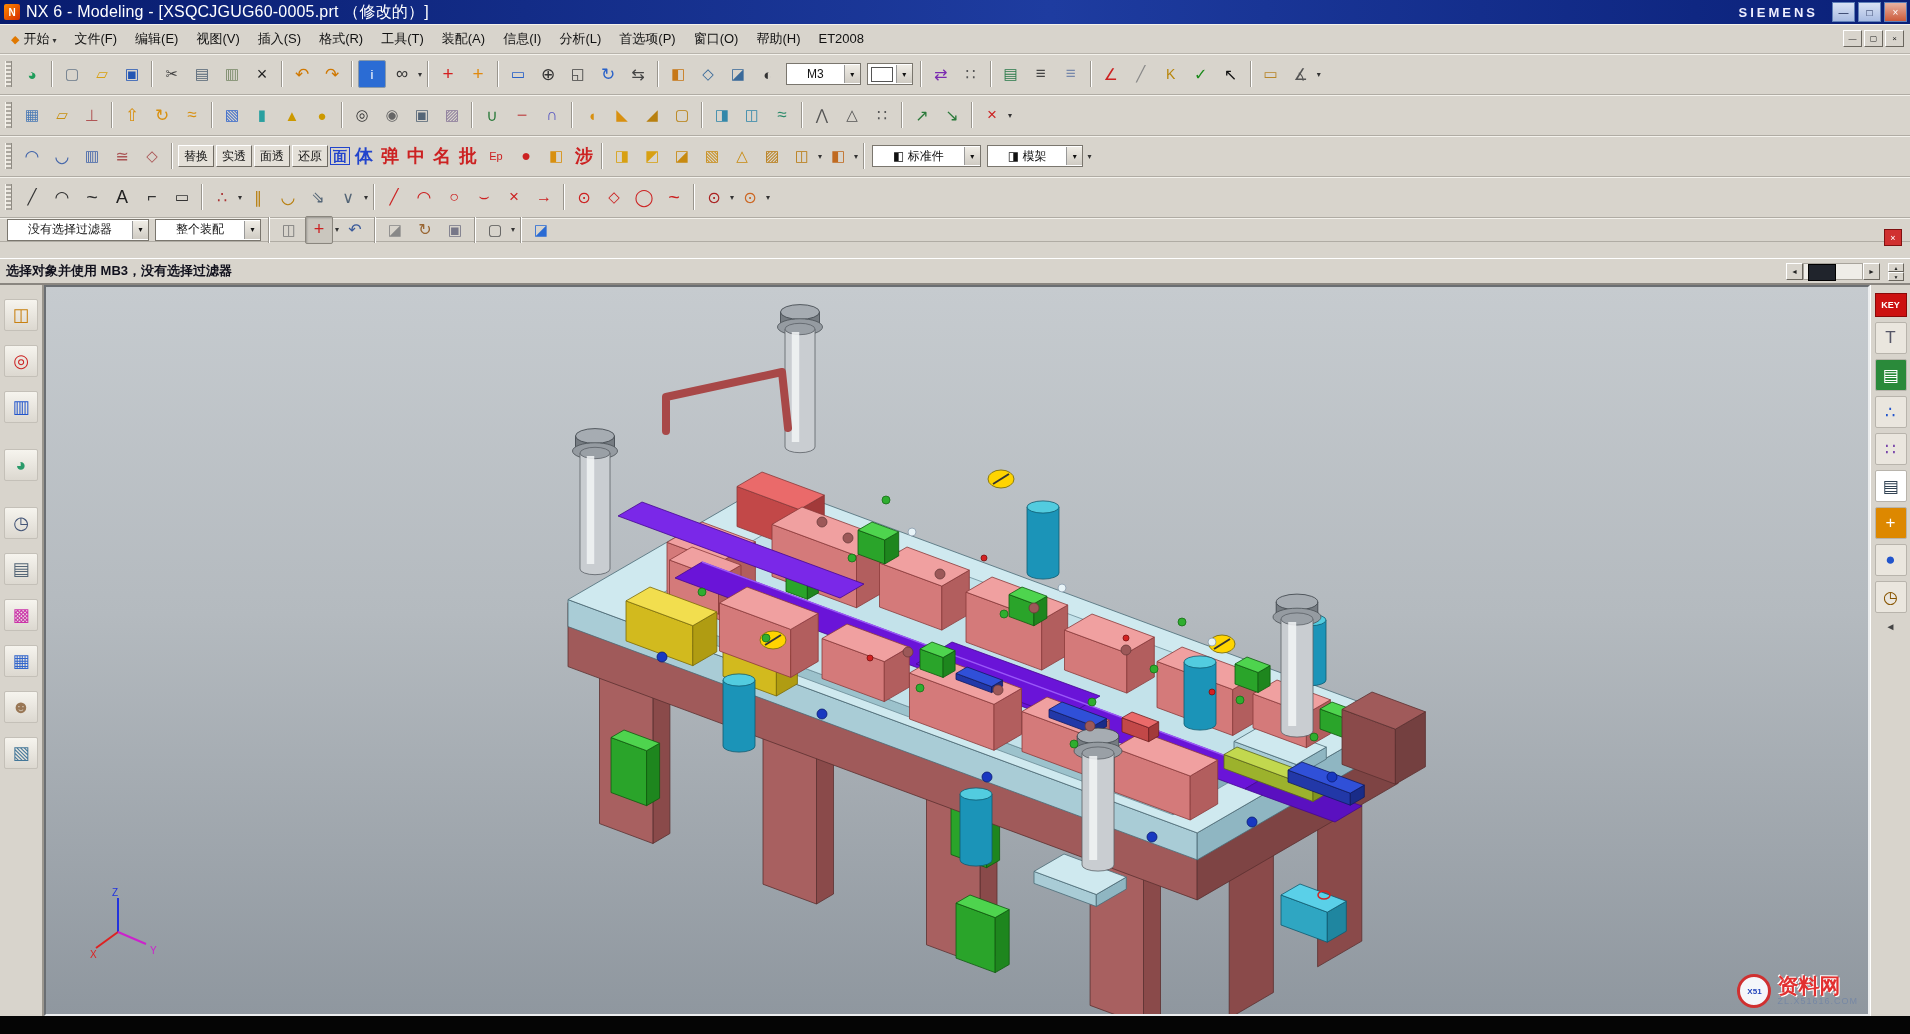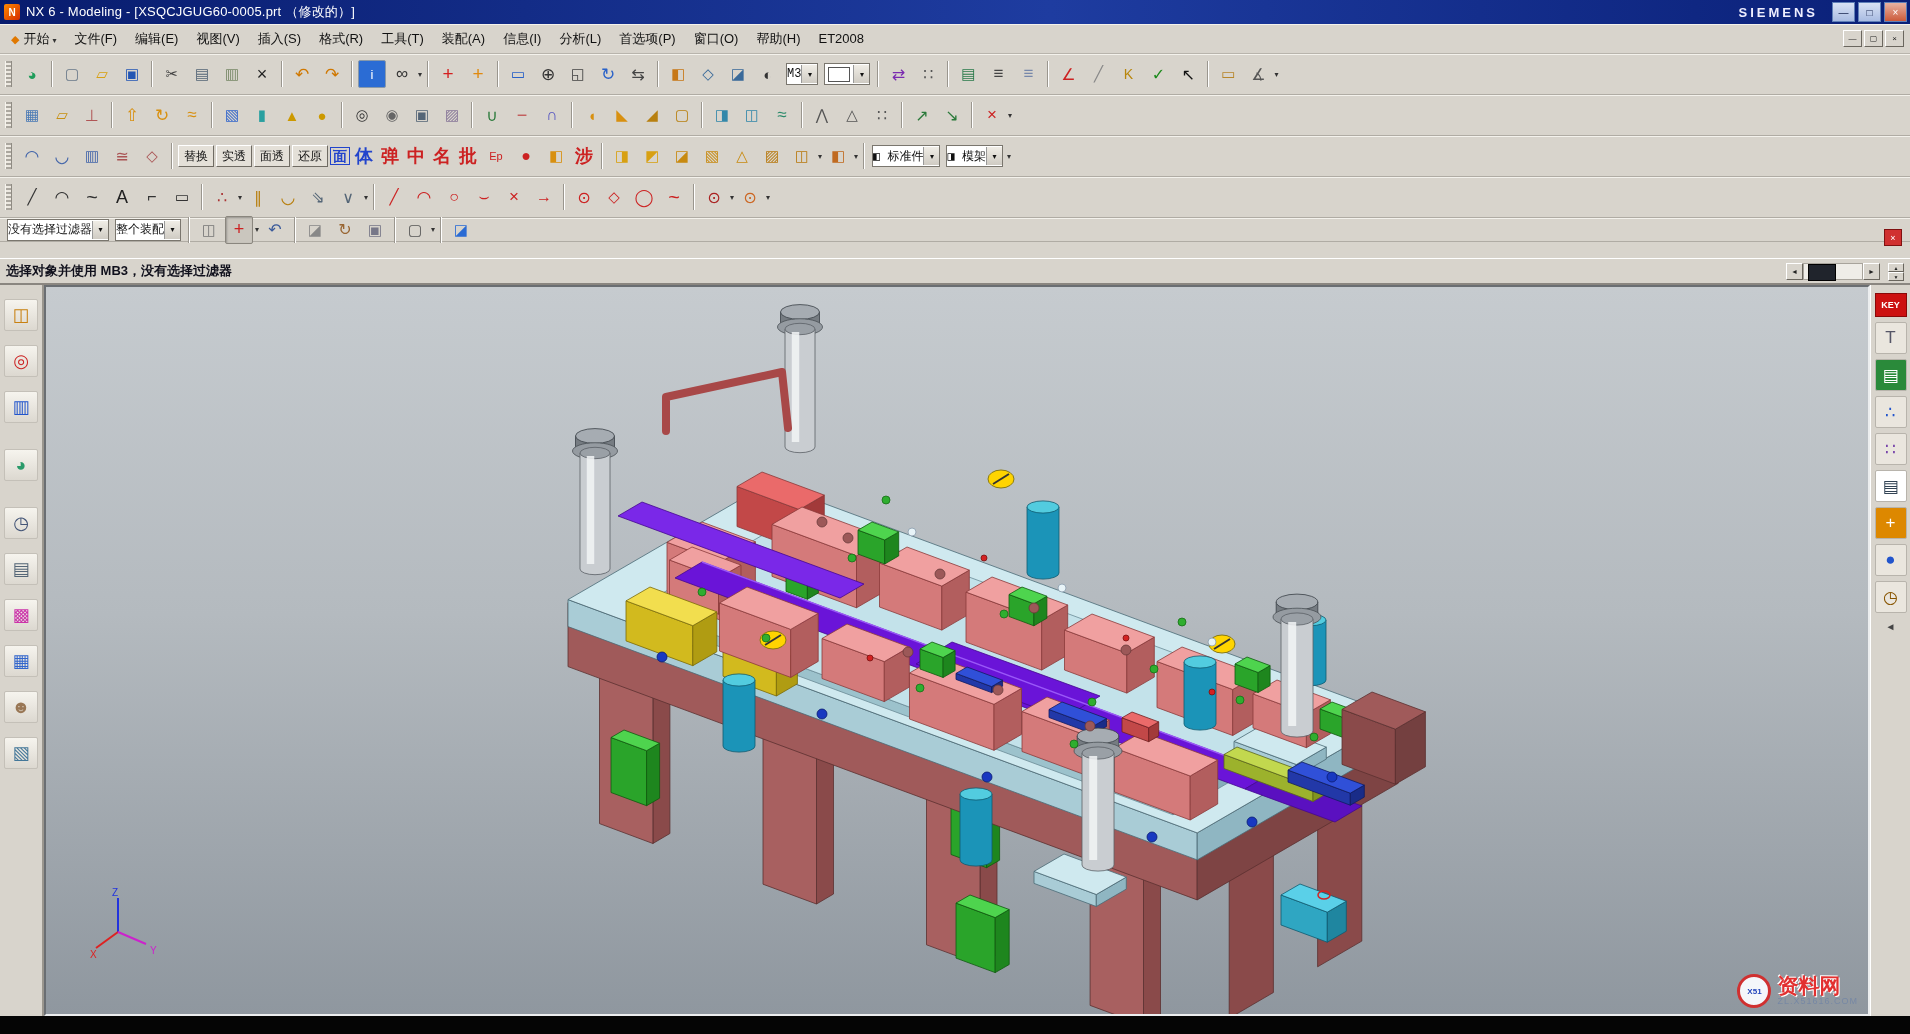"NX 6 - Modeling -" .title-text { font-size: 13px -> 16px }
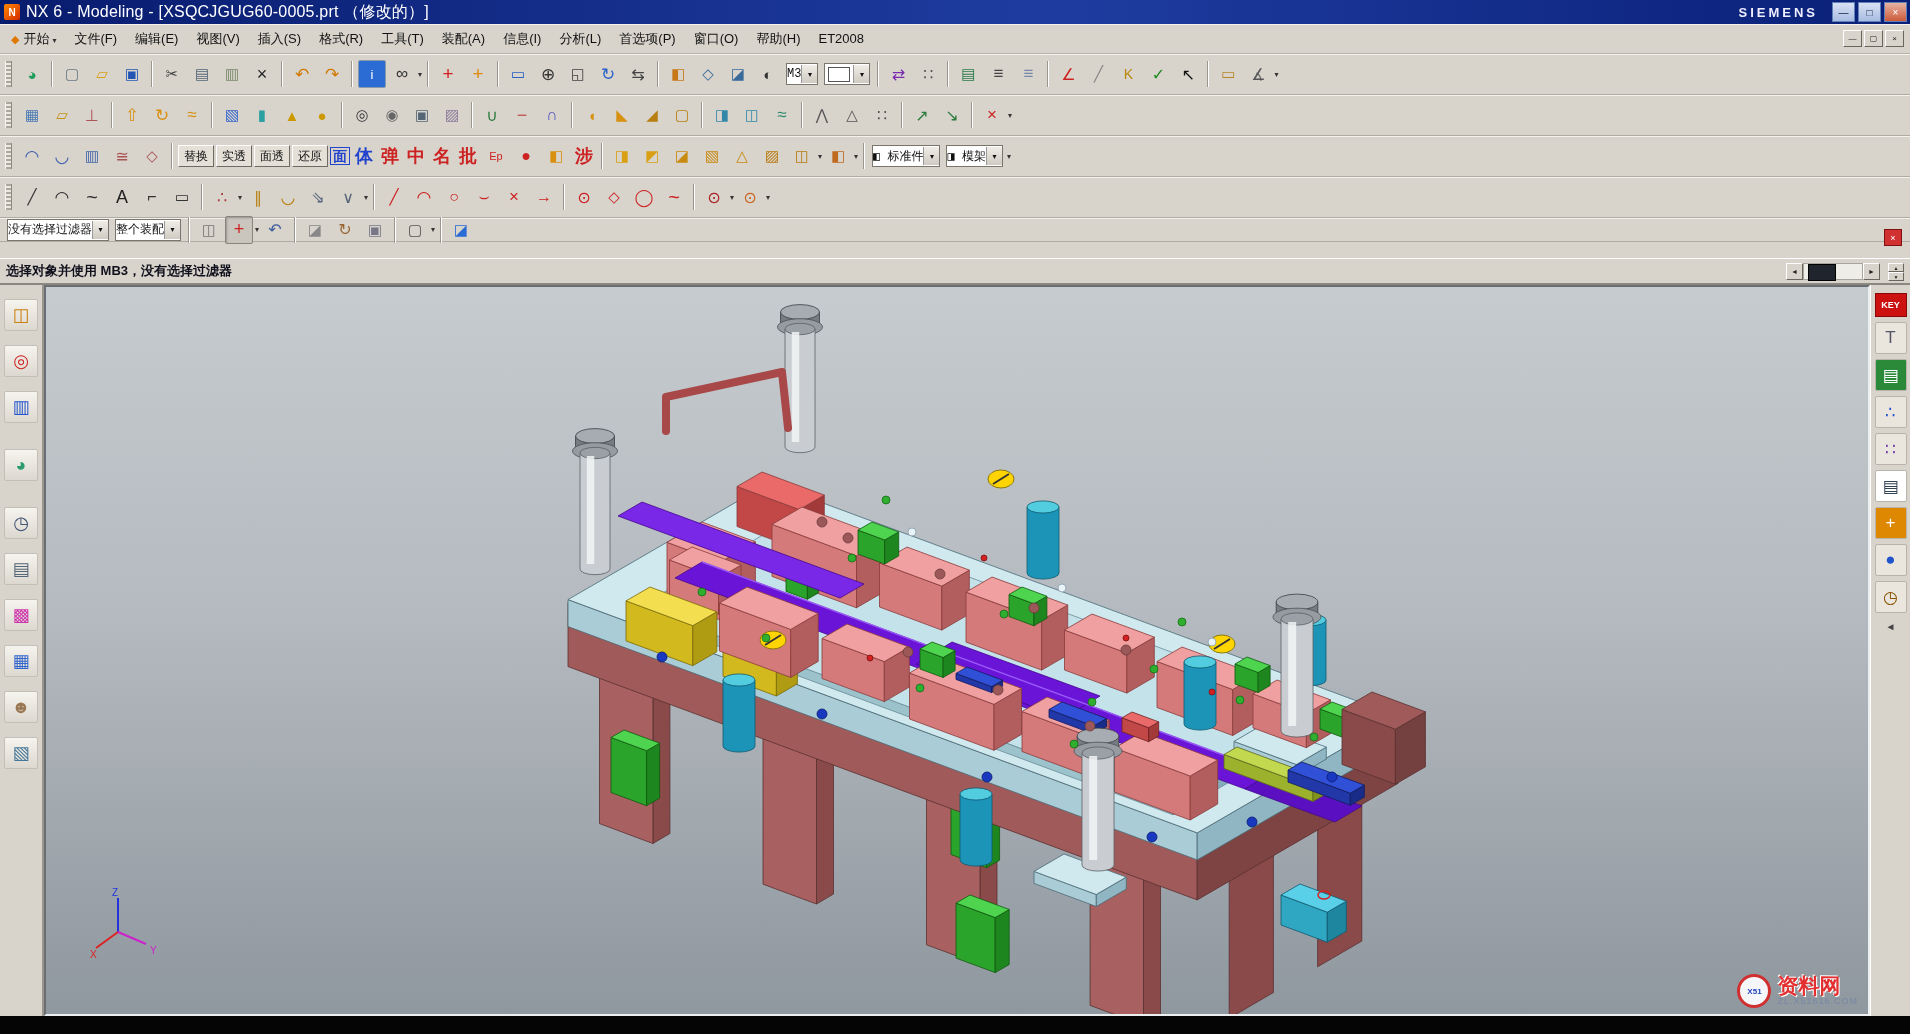"M3" .combo .cv { font-family: Liberation Mono, monospace -> none; padding: 0 0 -> 0 20px }
